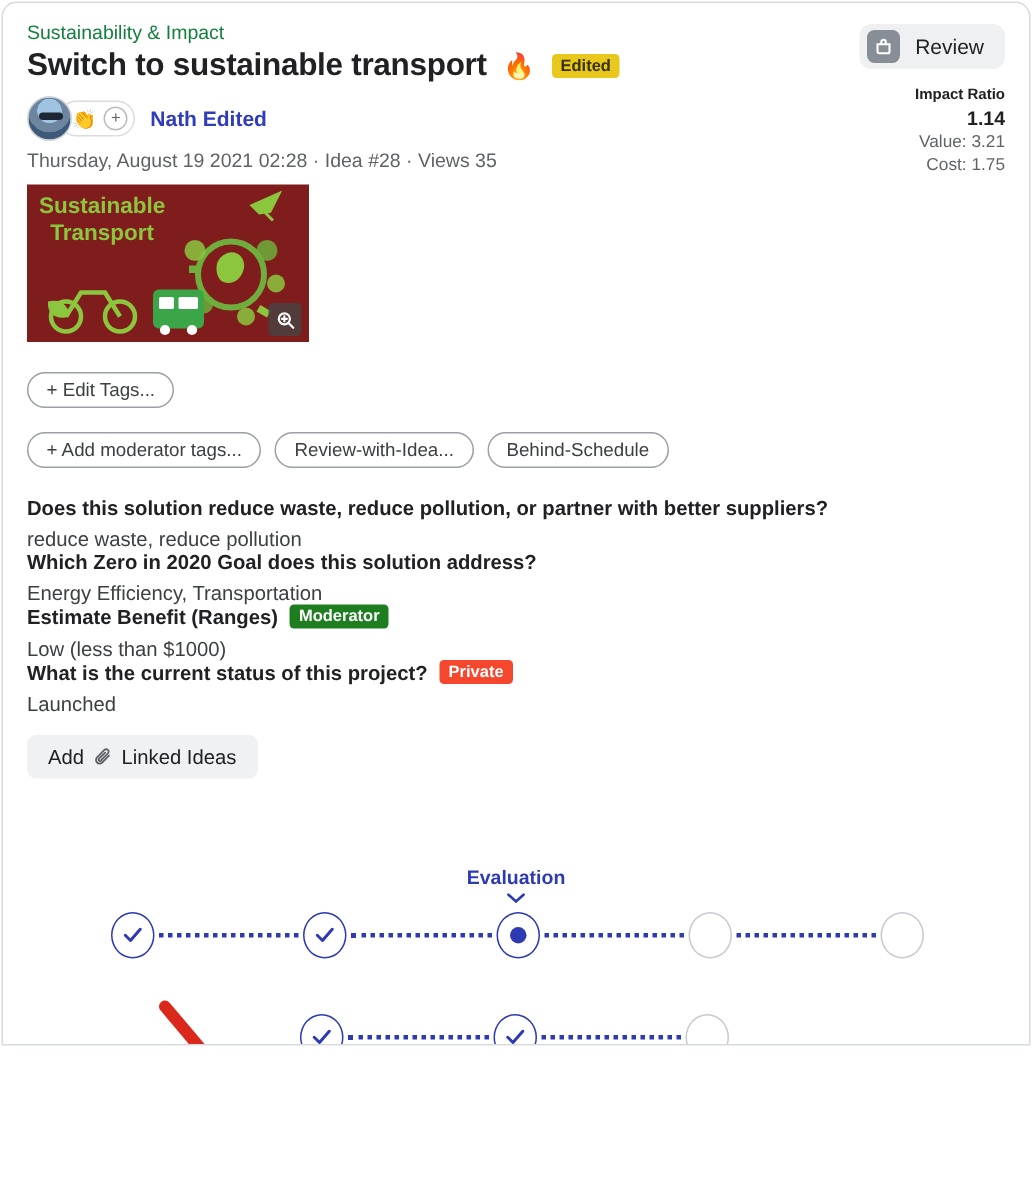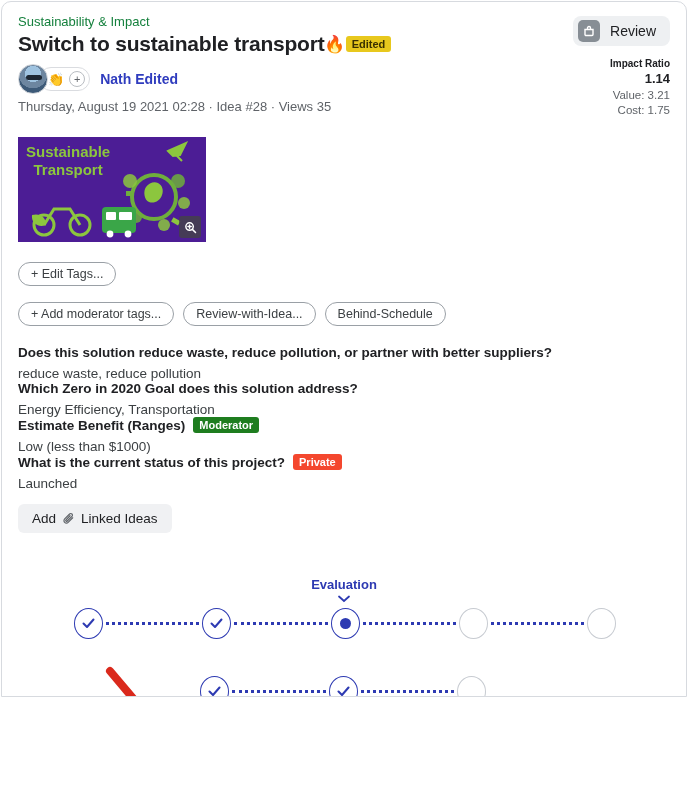"Switch to sustainable transport" .title-row { gap: 0 -> 11px }
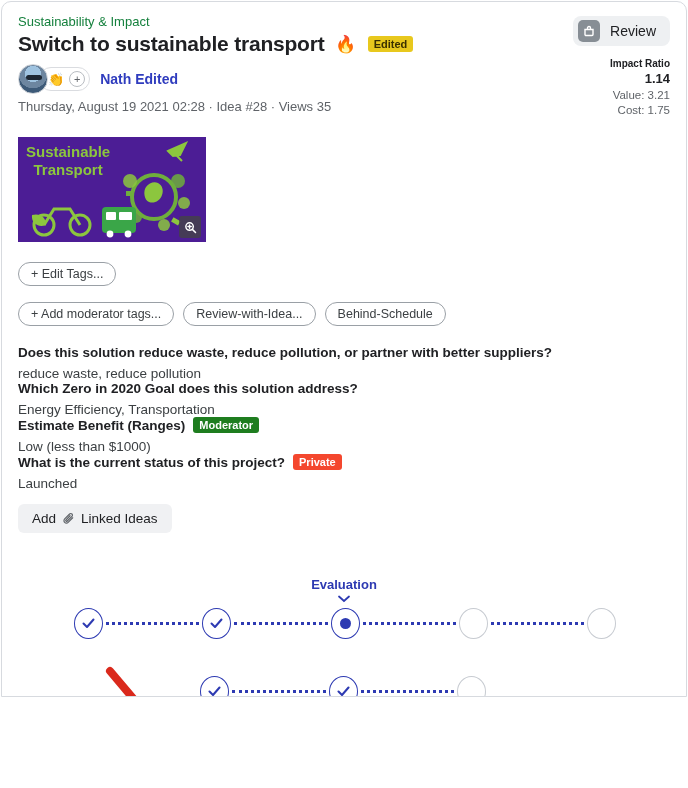"Sustainable" .hero { background: #4c1d95 -> #7f1d1d; margin-top: 14px -> none }
